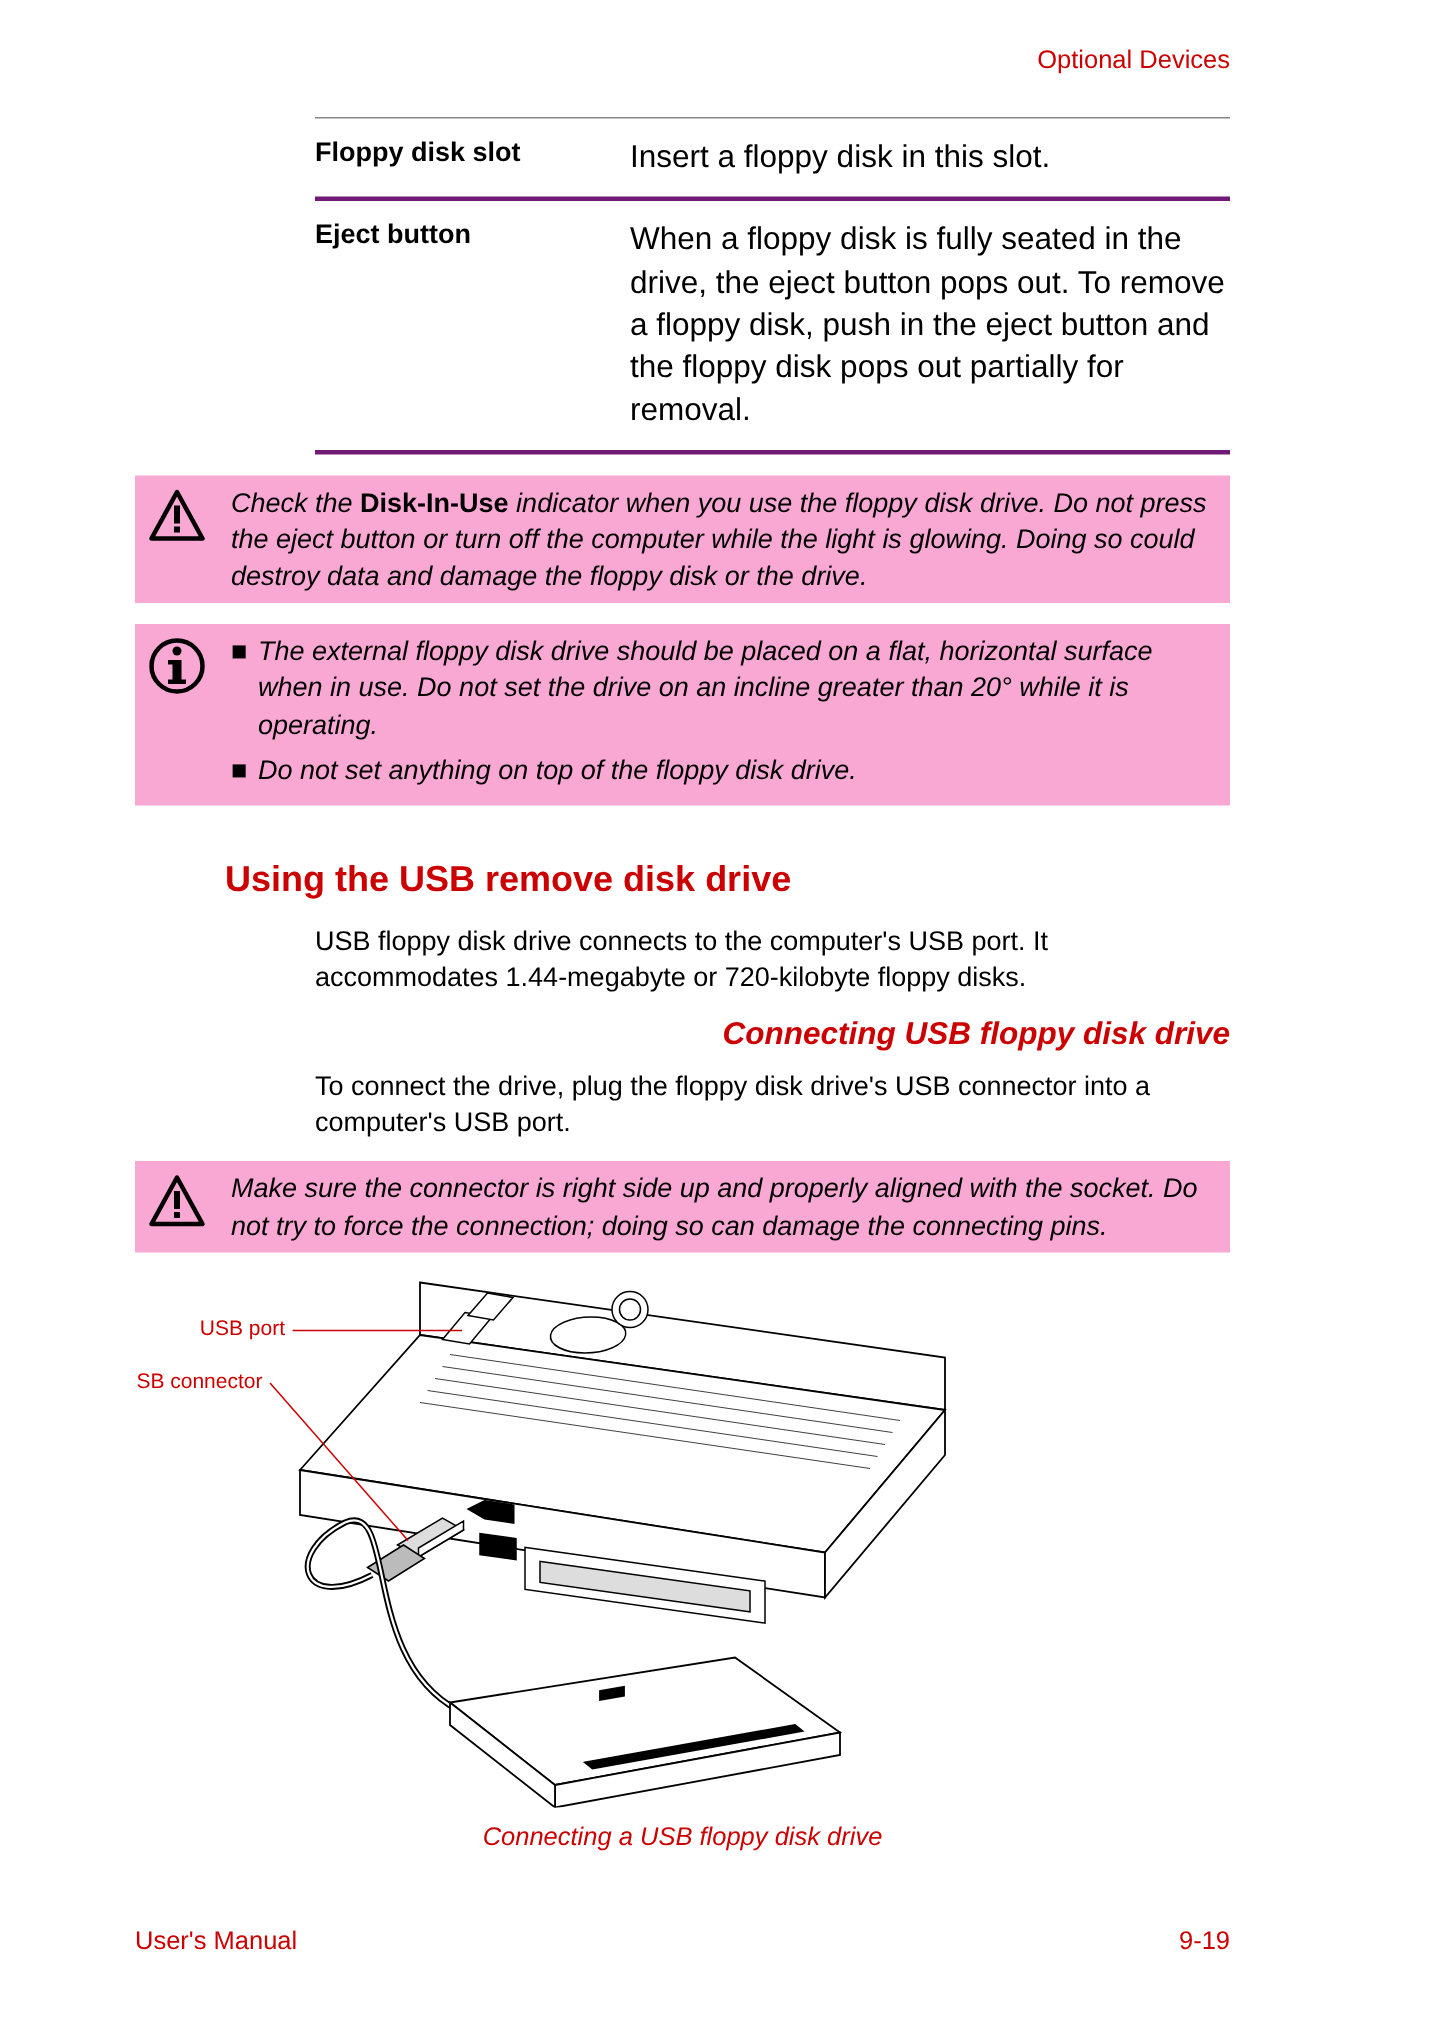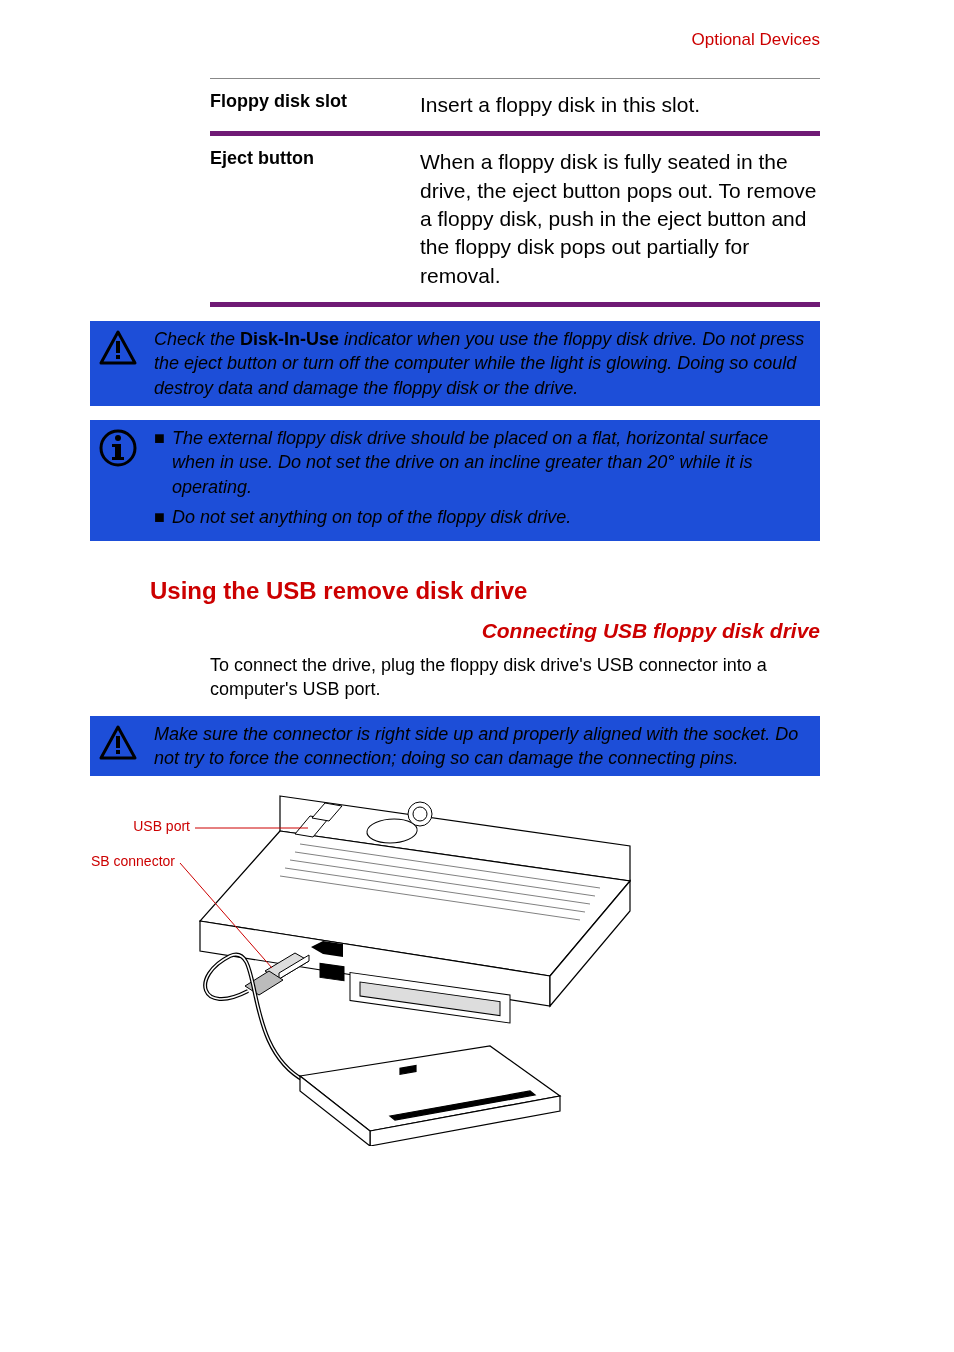"Floppy disk slot" .def-row { border-bottom: 5px solid #701a75 -> 3px solid #701a75 }
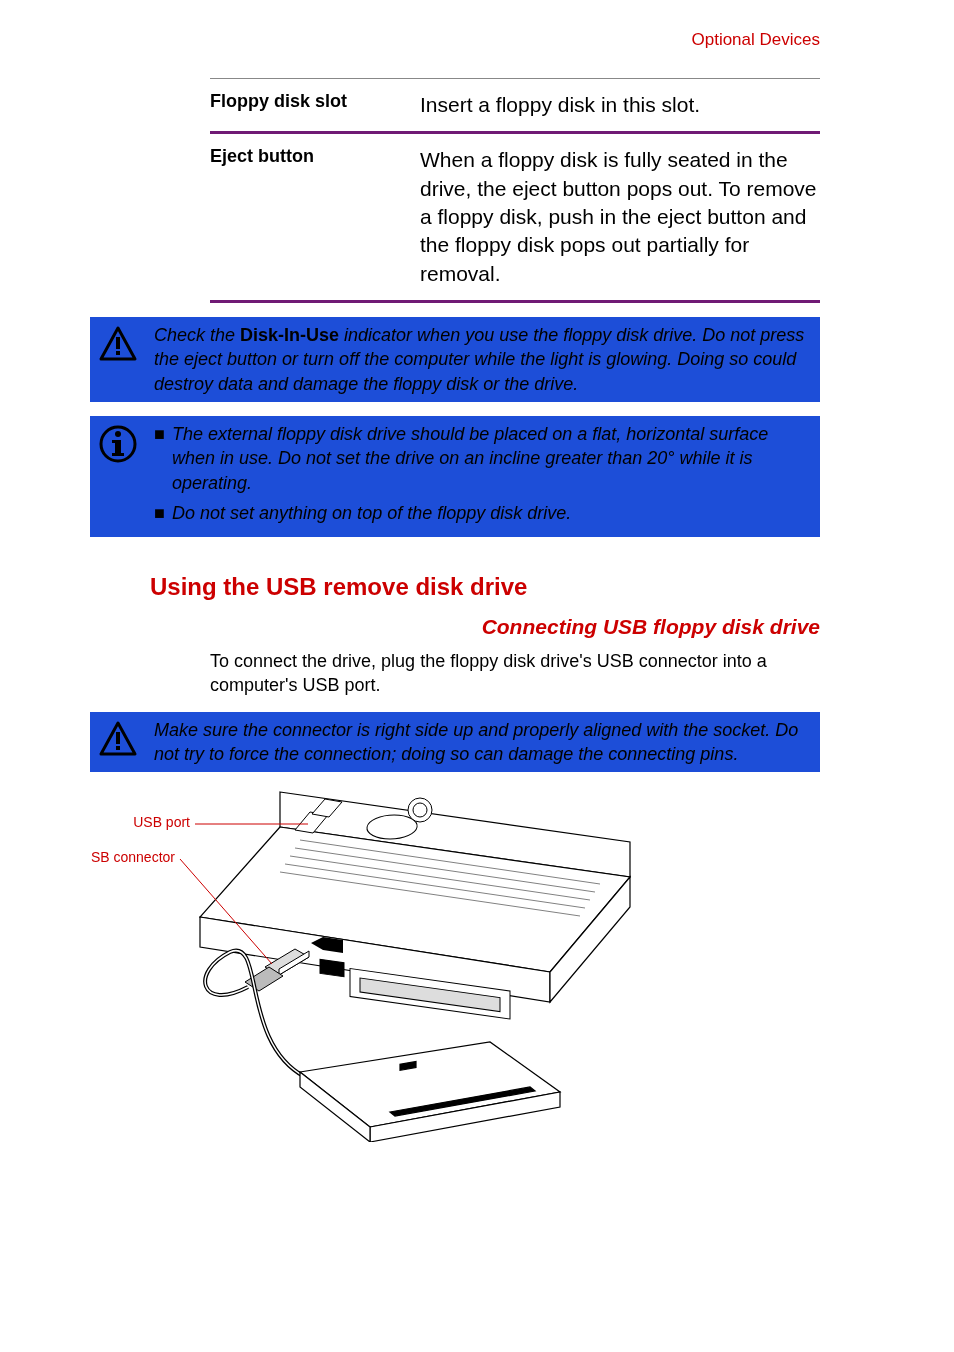"Check the Disk-In-Use indicator when" .note-block { background: #1d4ed8 -> #f9a8d4 }
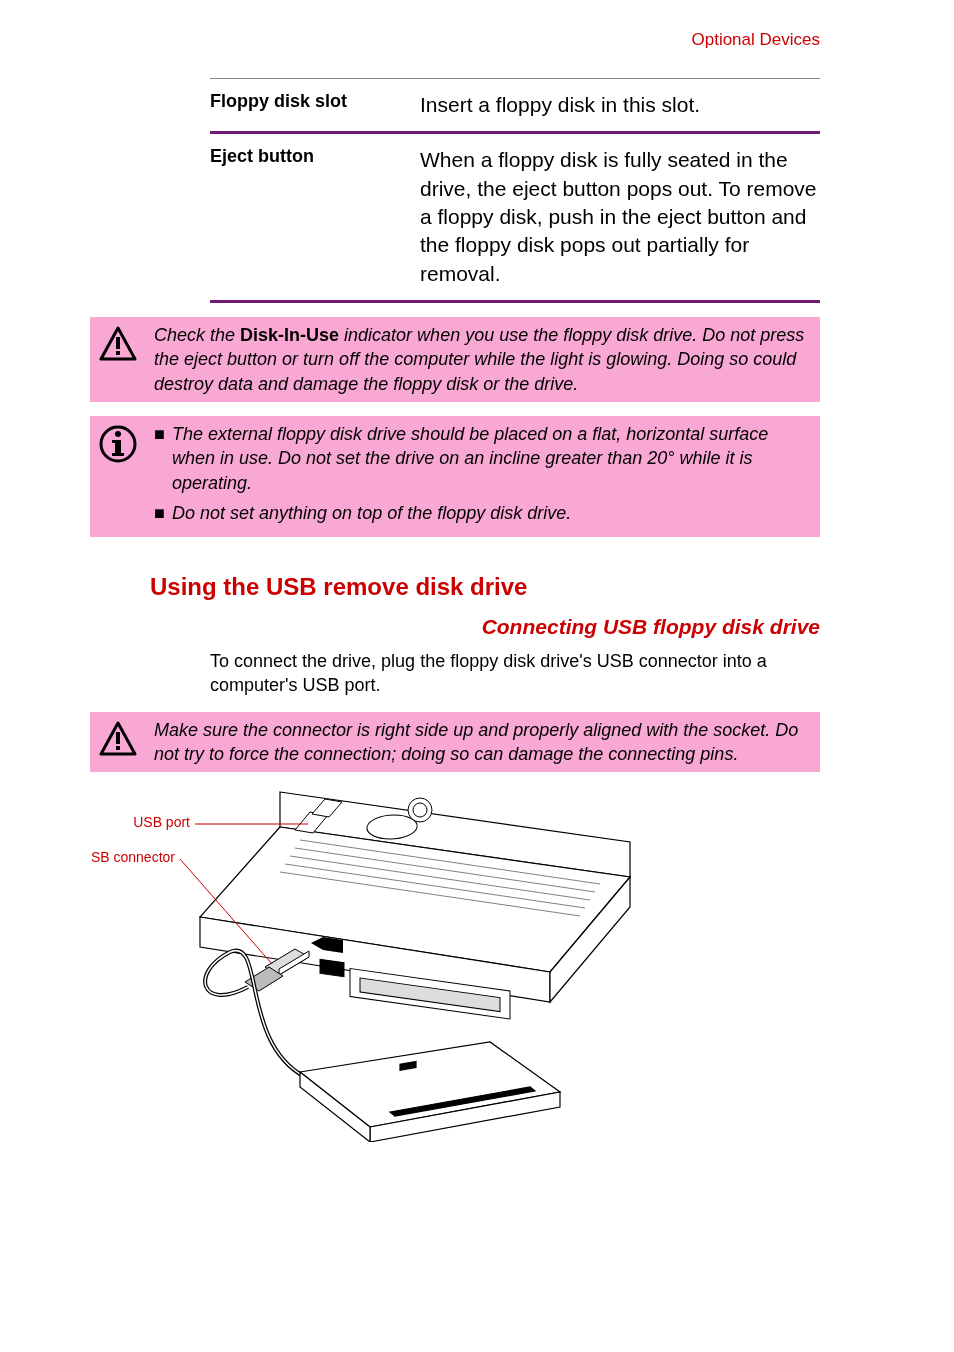"USB floppy disk drive connects" p.body-p { html: none -> <p>USB floppy disk drive connects to the computer's USB port. It accommodates 1.44-megabyte or 720-kilobyte floppy disks.</p> }
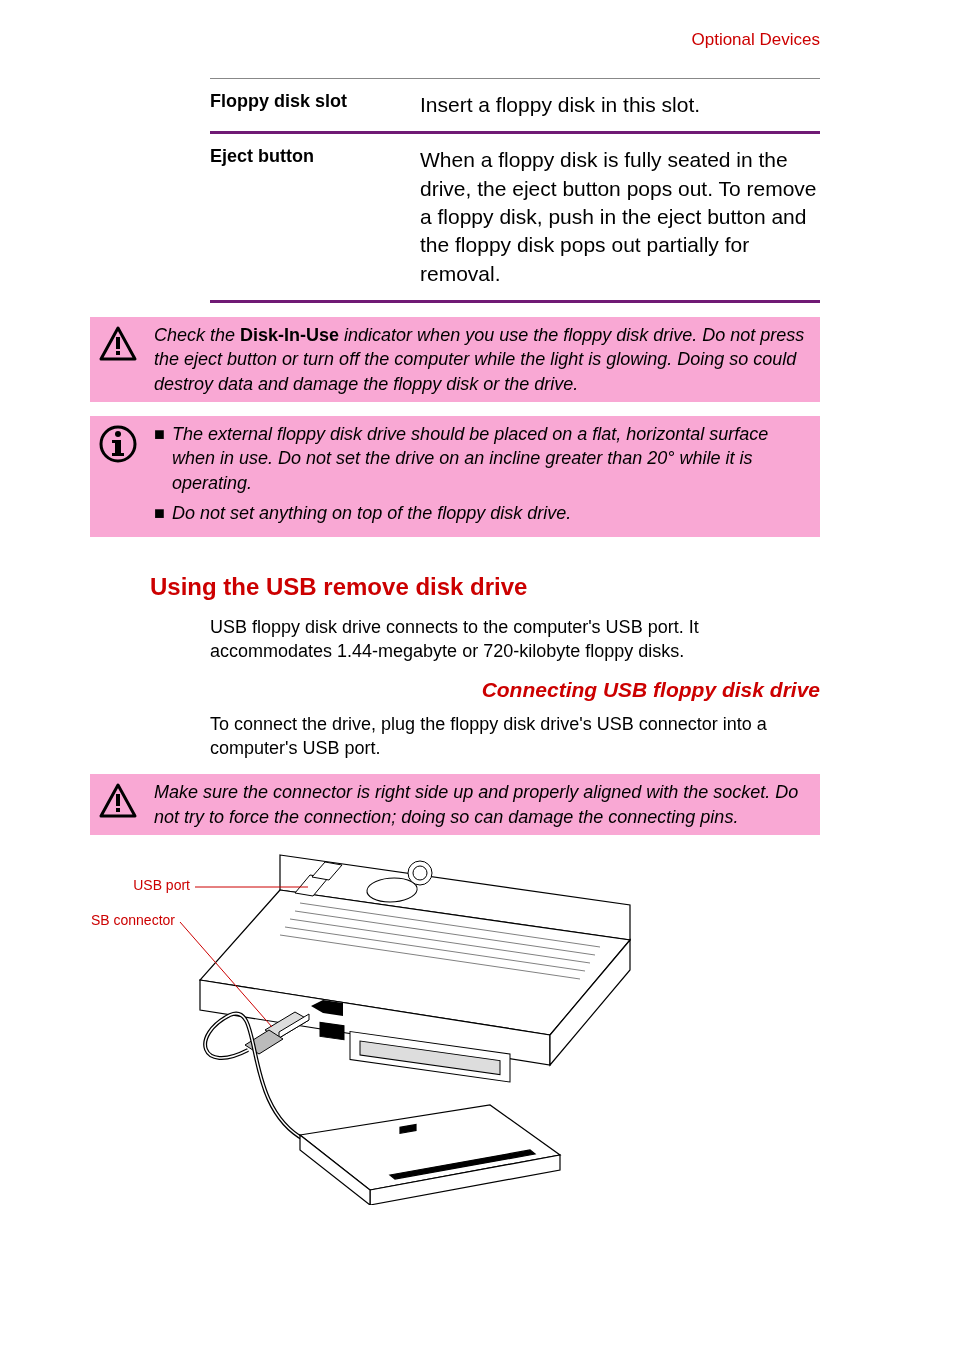"Connecting a USB floppy disk" div.figure-caption { html: none -> <div>Connecting a USB floppy disk drive</div> }
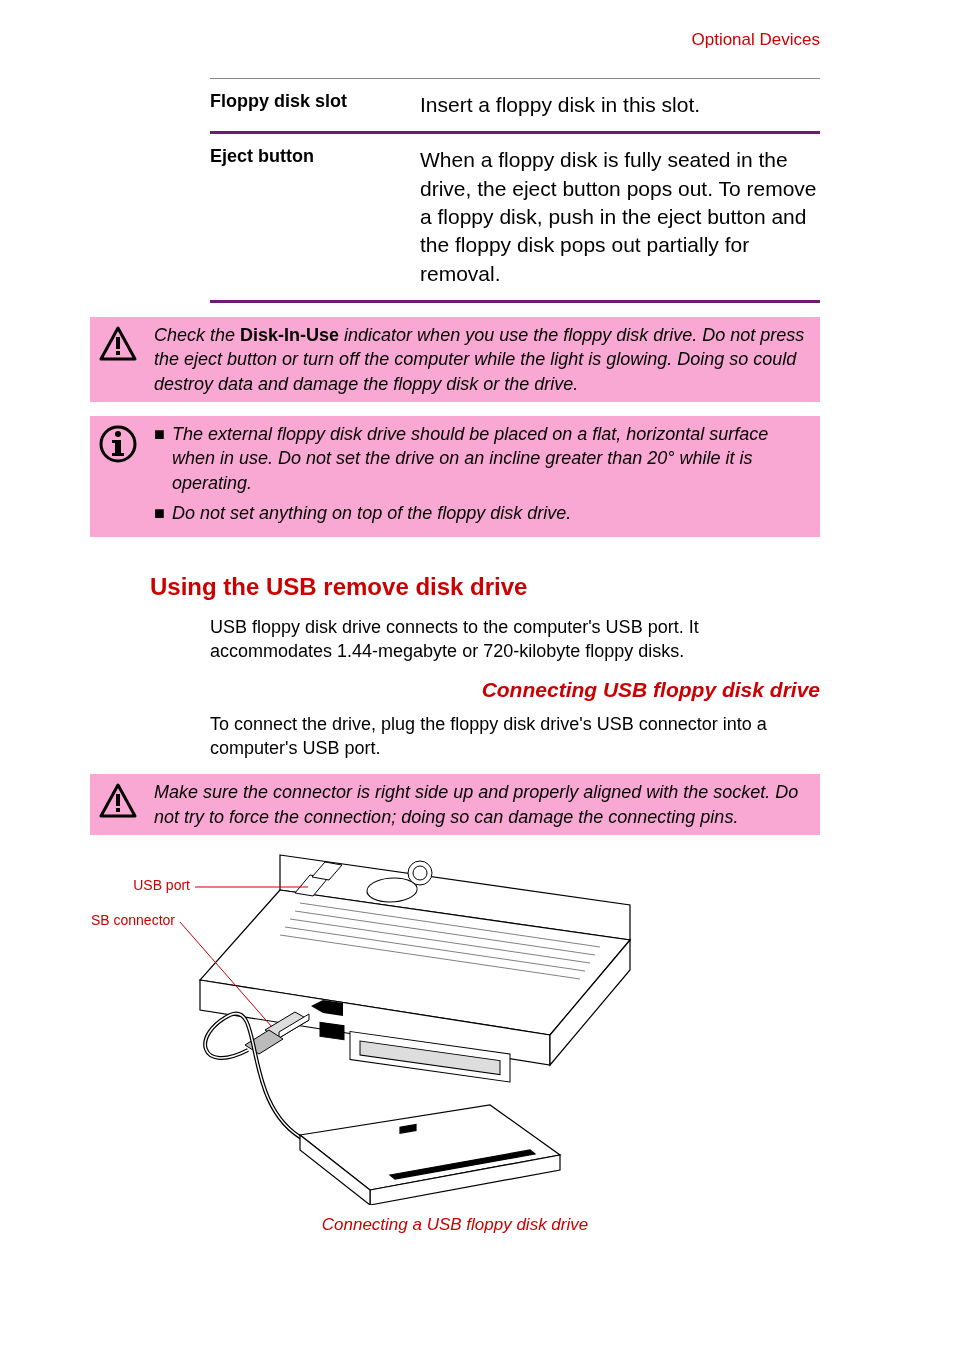"User's Manual" div.footer { html: none -> <div> <span>User's Manual</span> <span>9-19</span> </div> }
